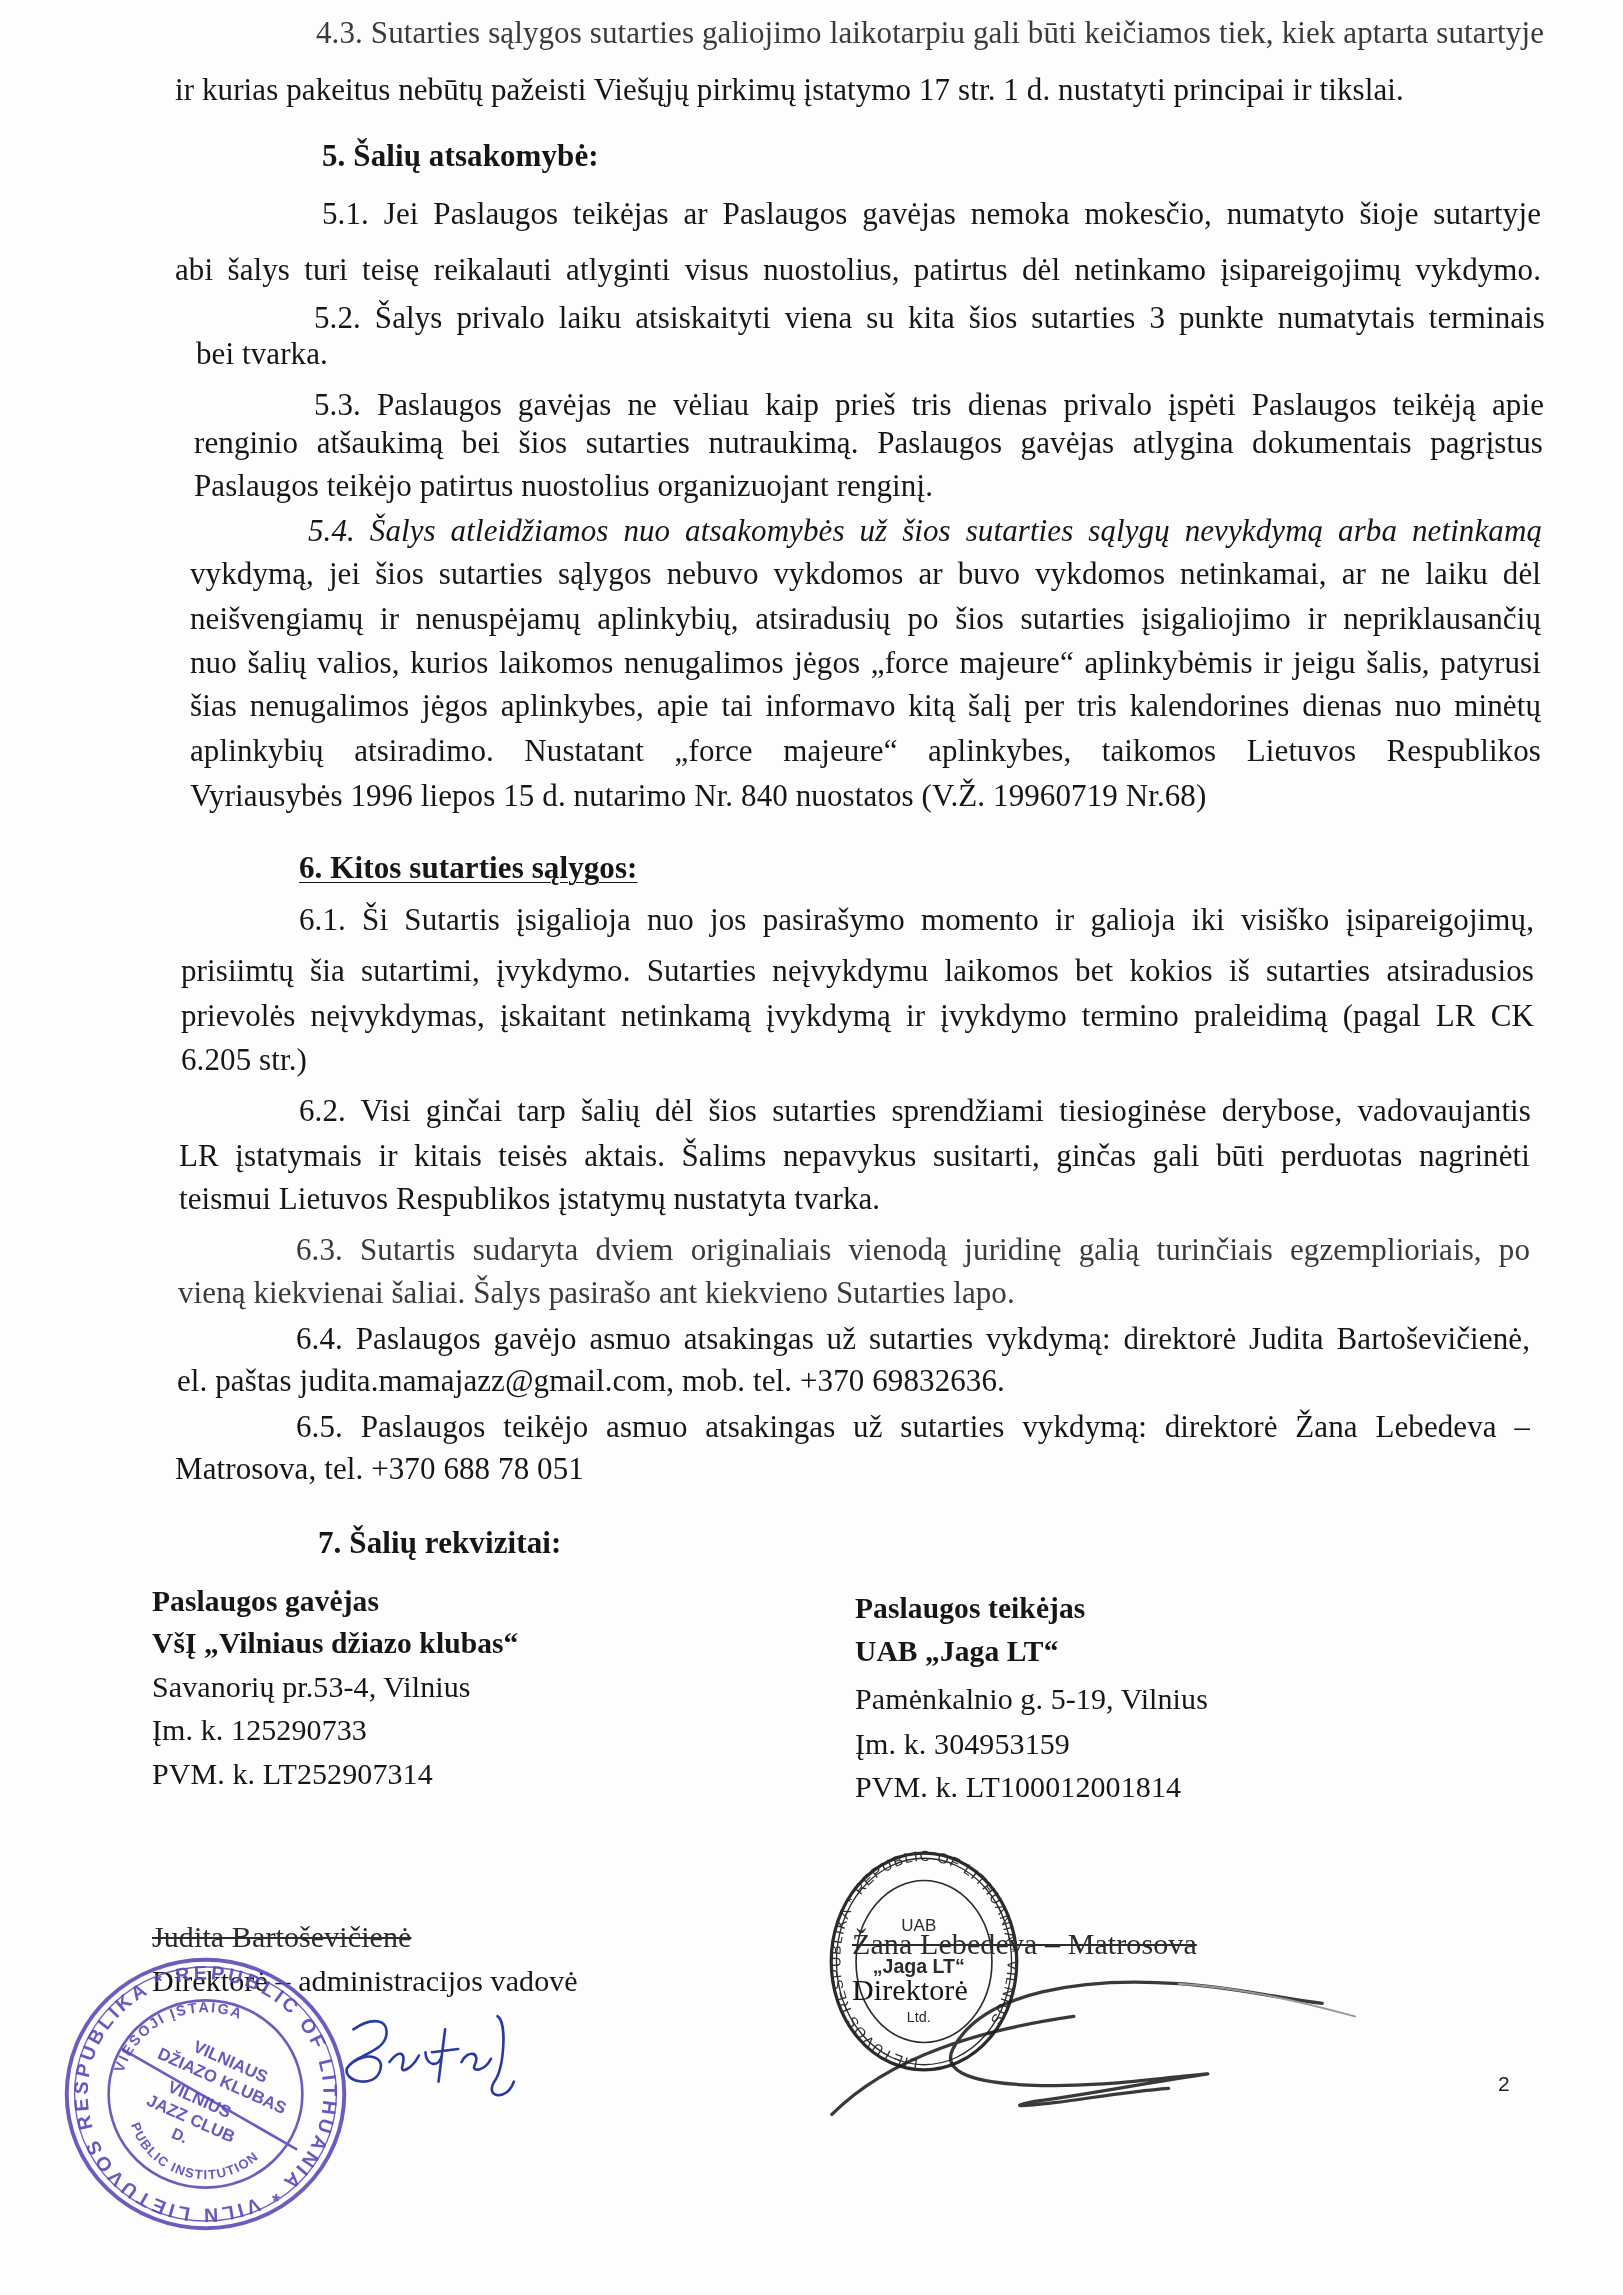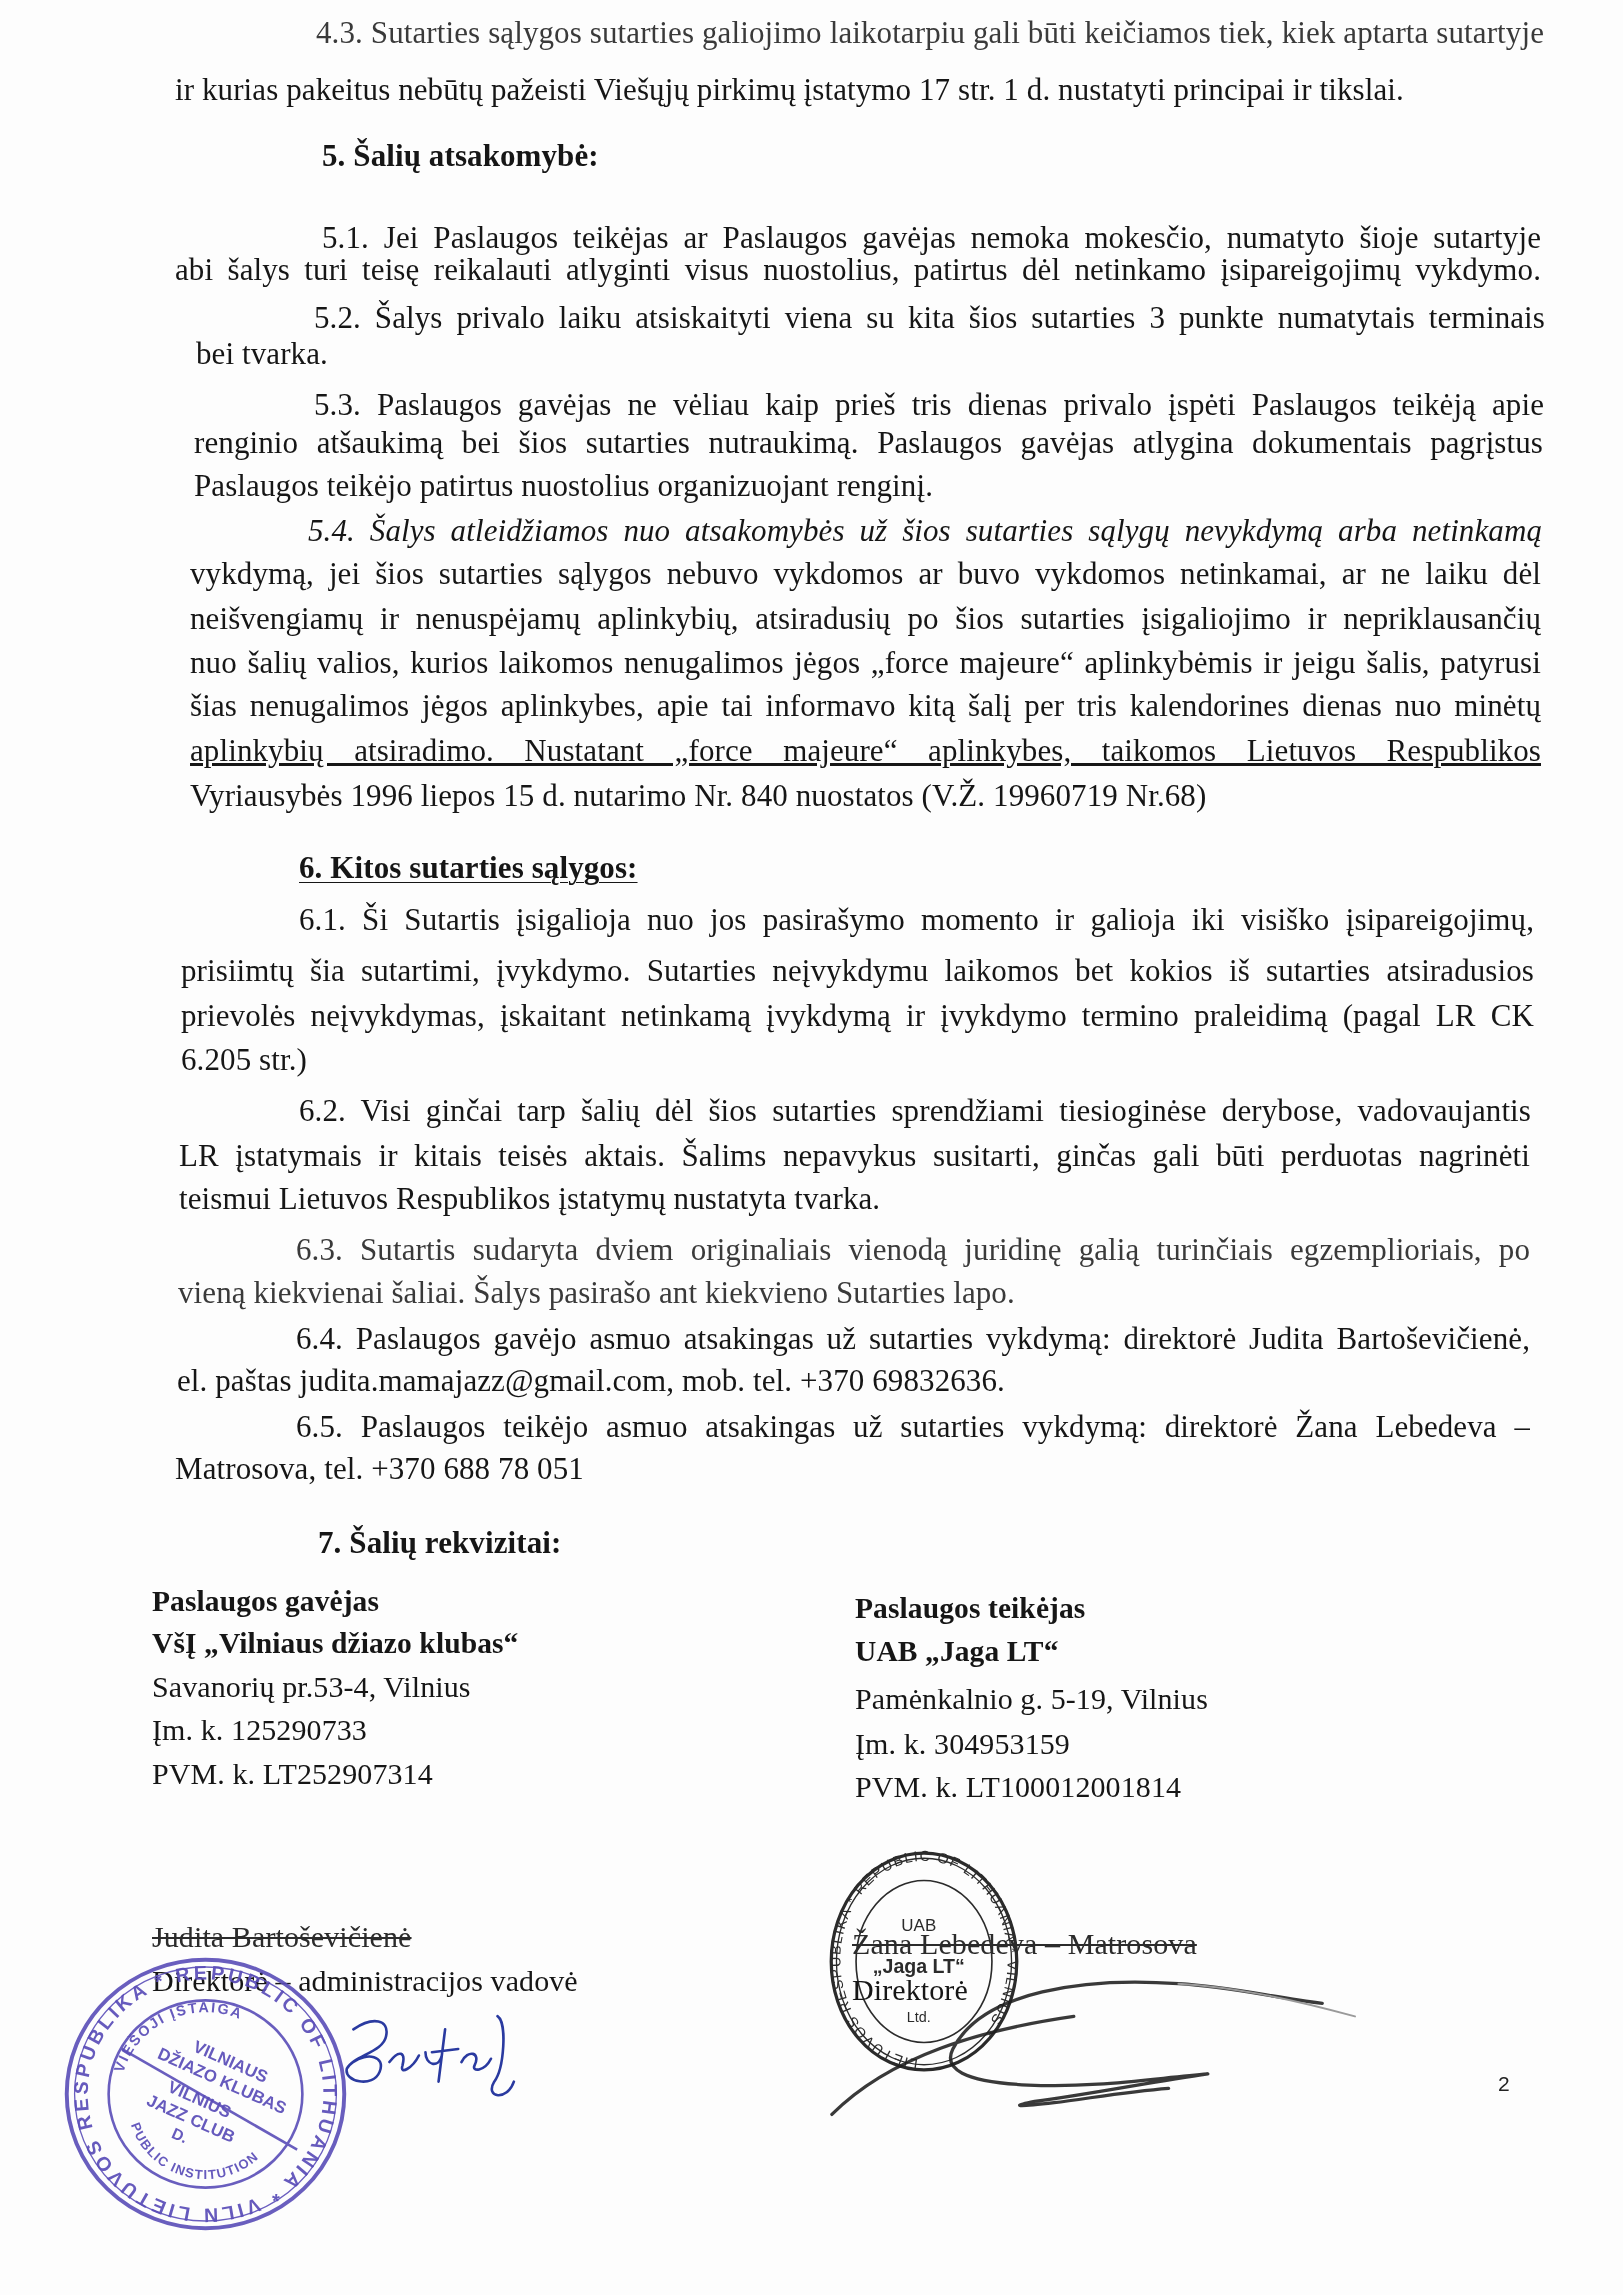"5.1. Jei Paslaugos teikėjas ar" div.ln { margin-top: 24px -> none }
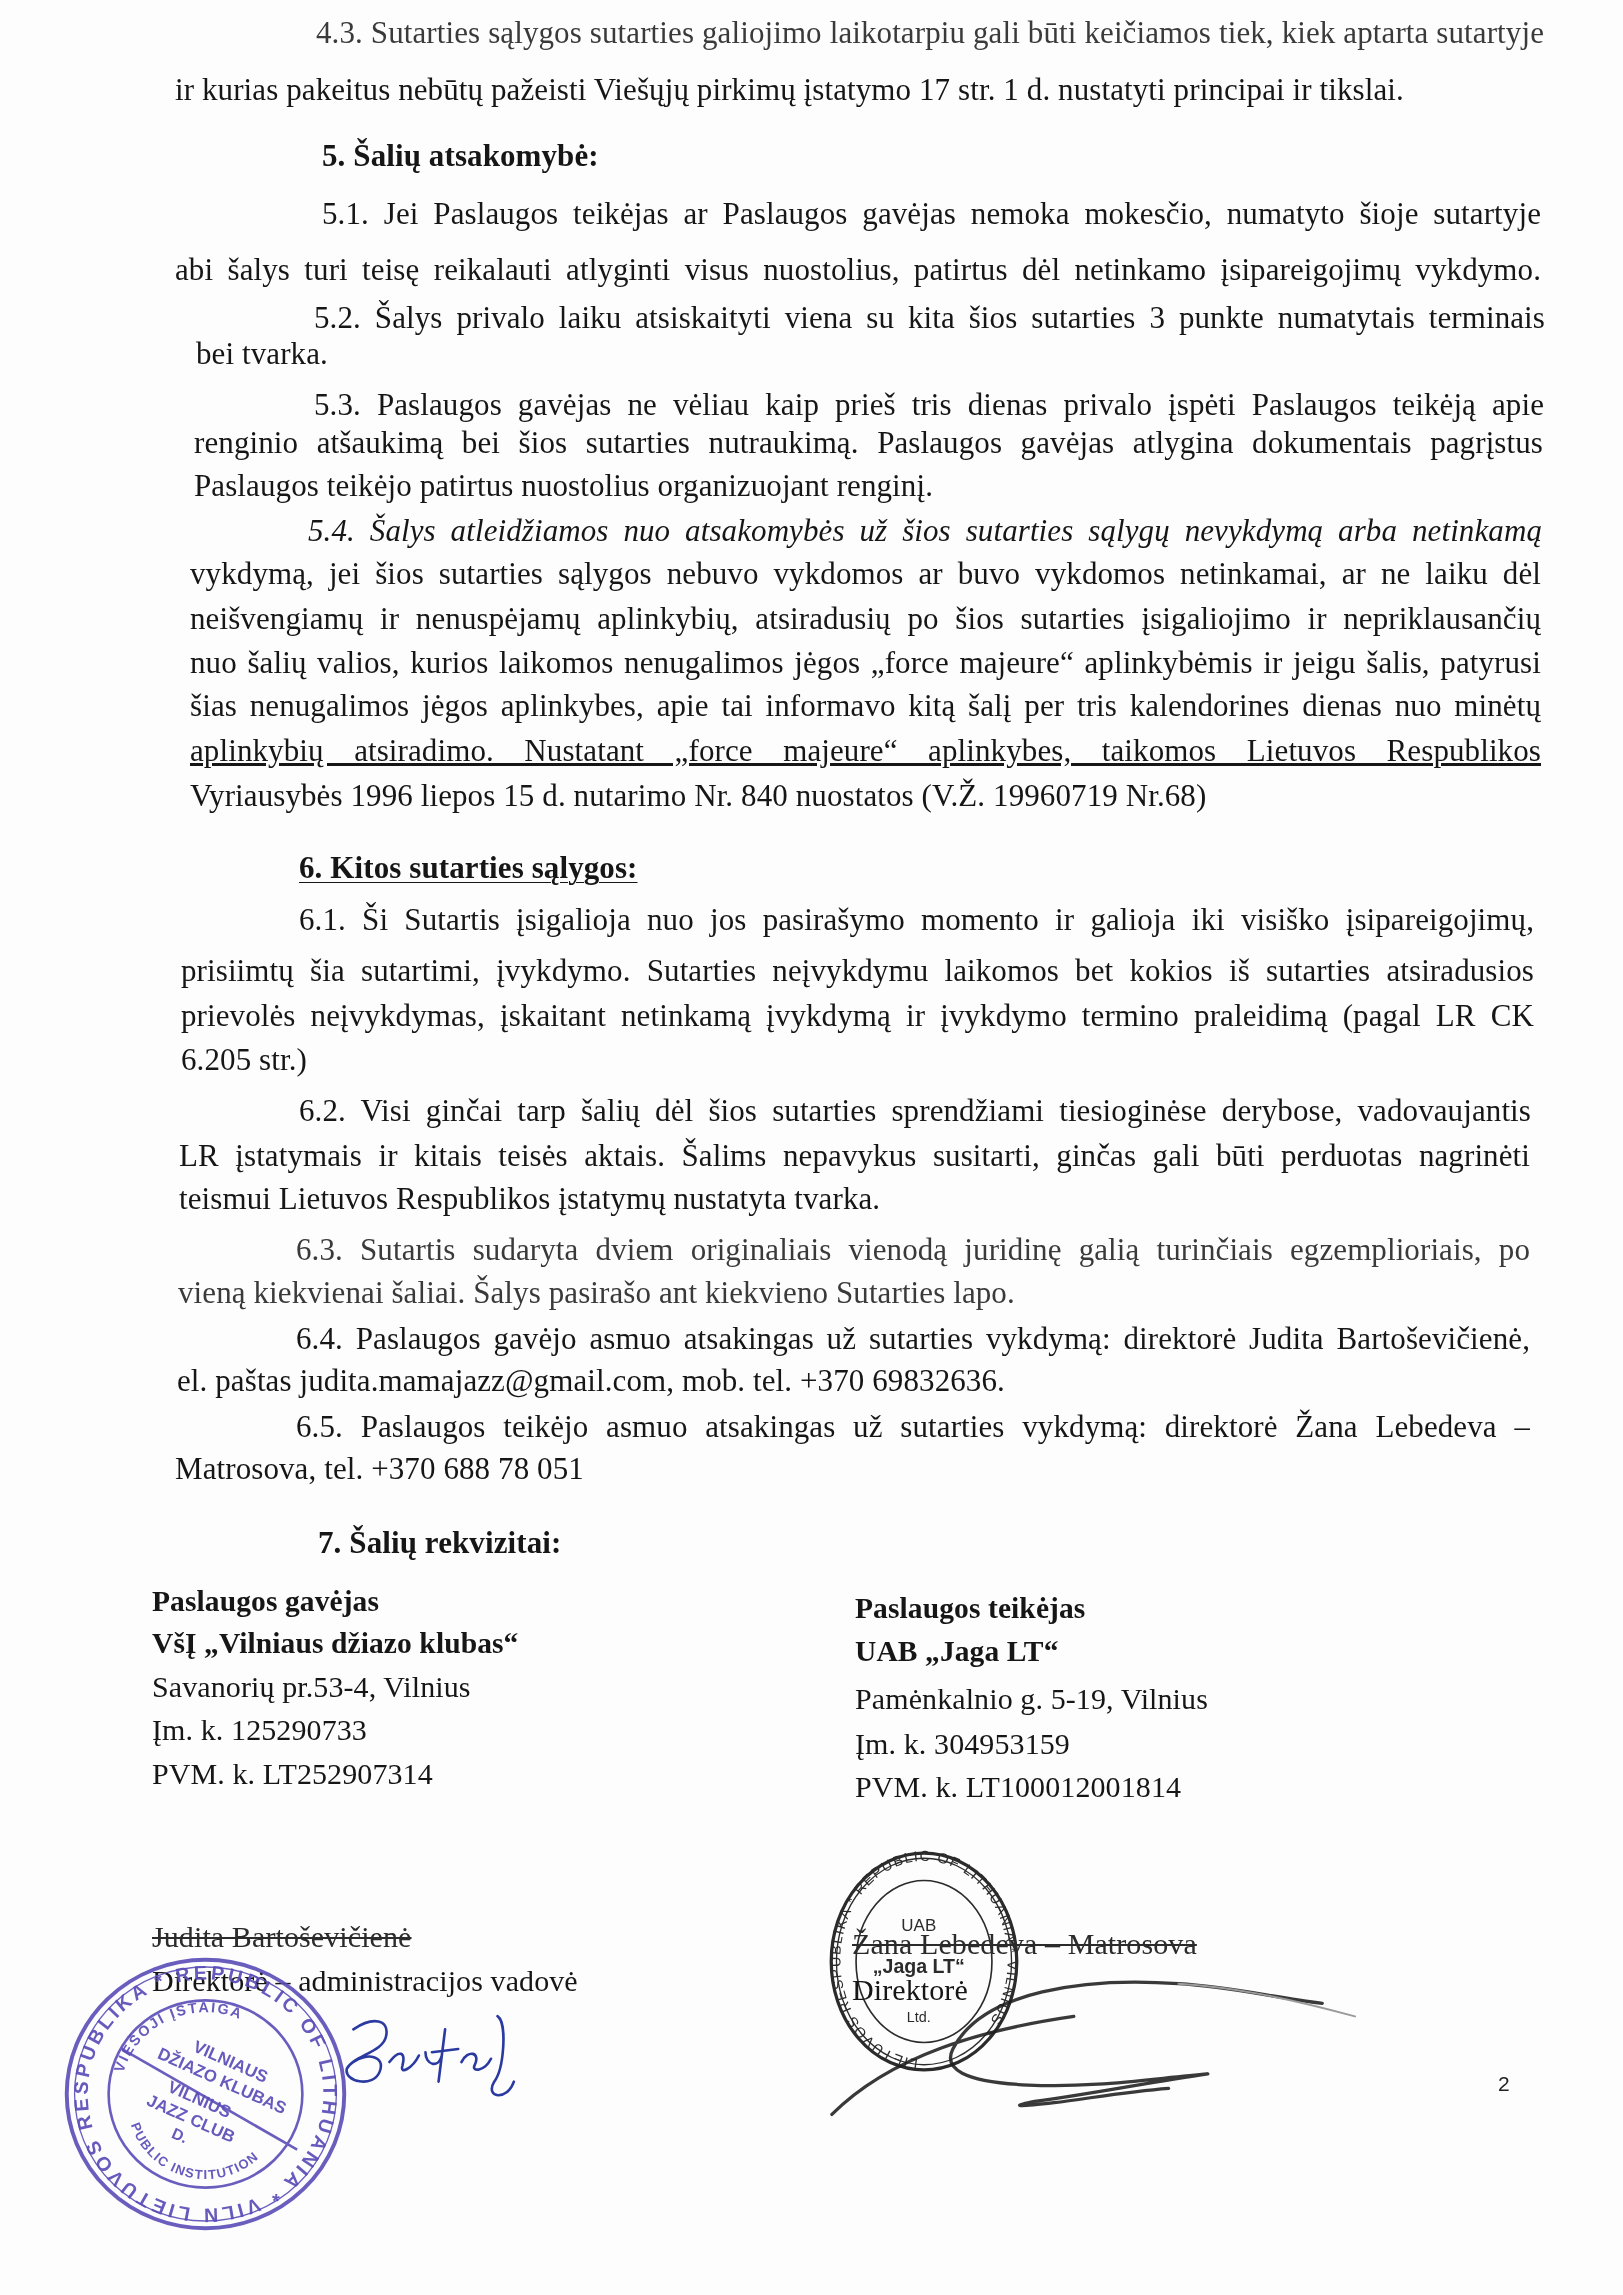"aplinkybių atsiradimo. Nustatant „force" div.ln { text-decoration: underline -> none }
